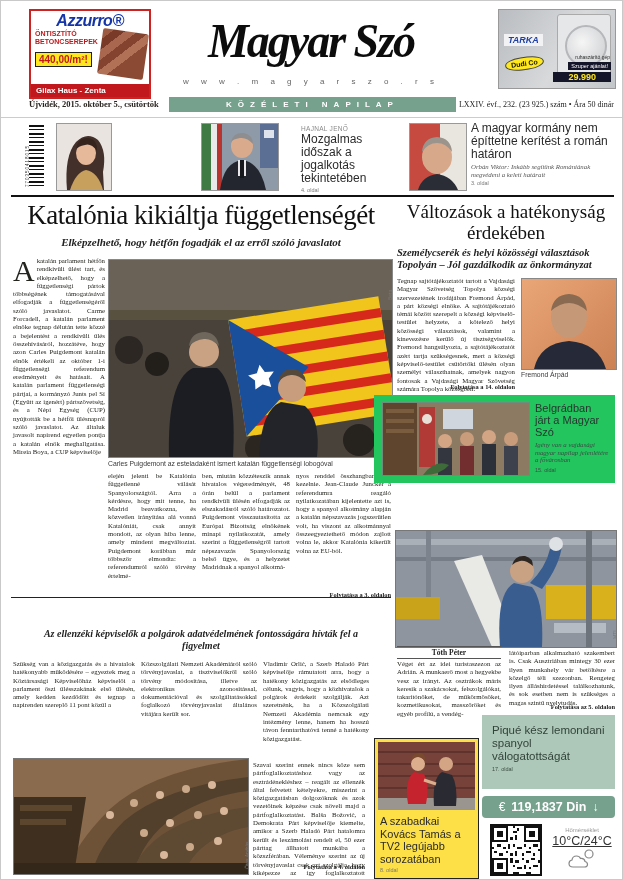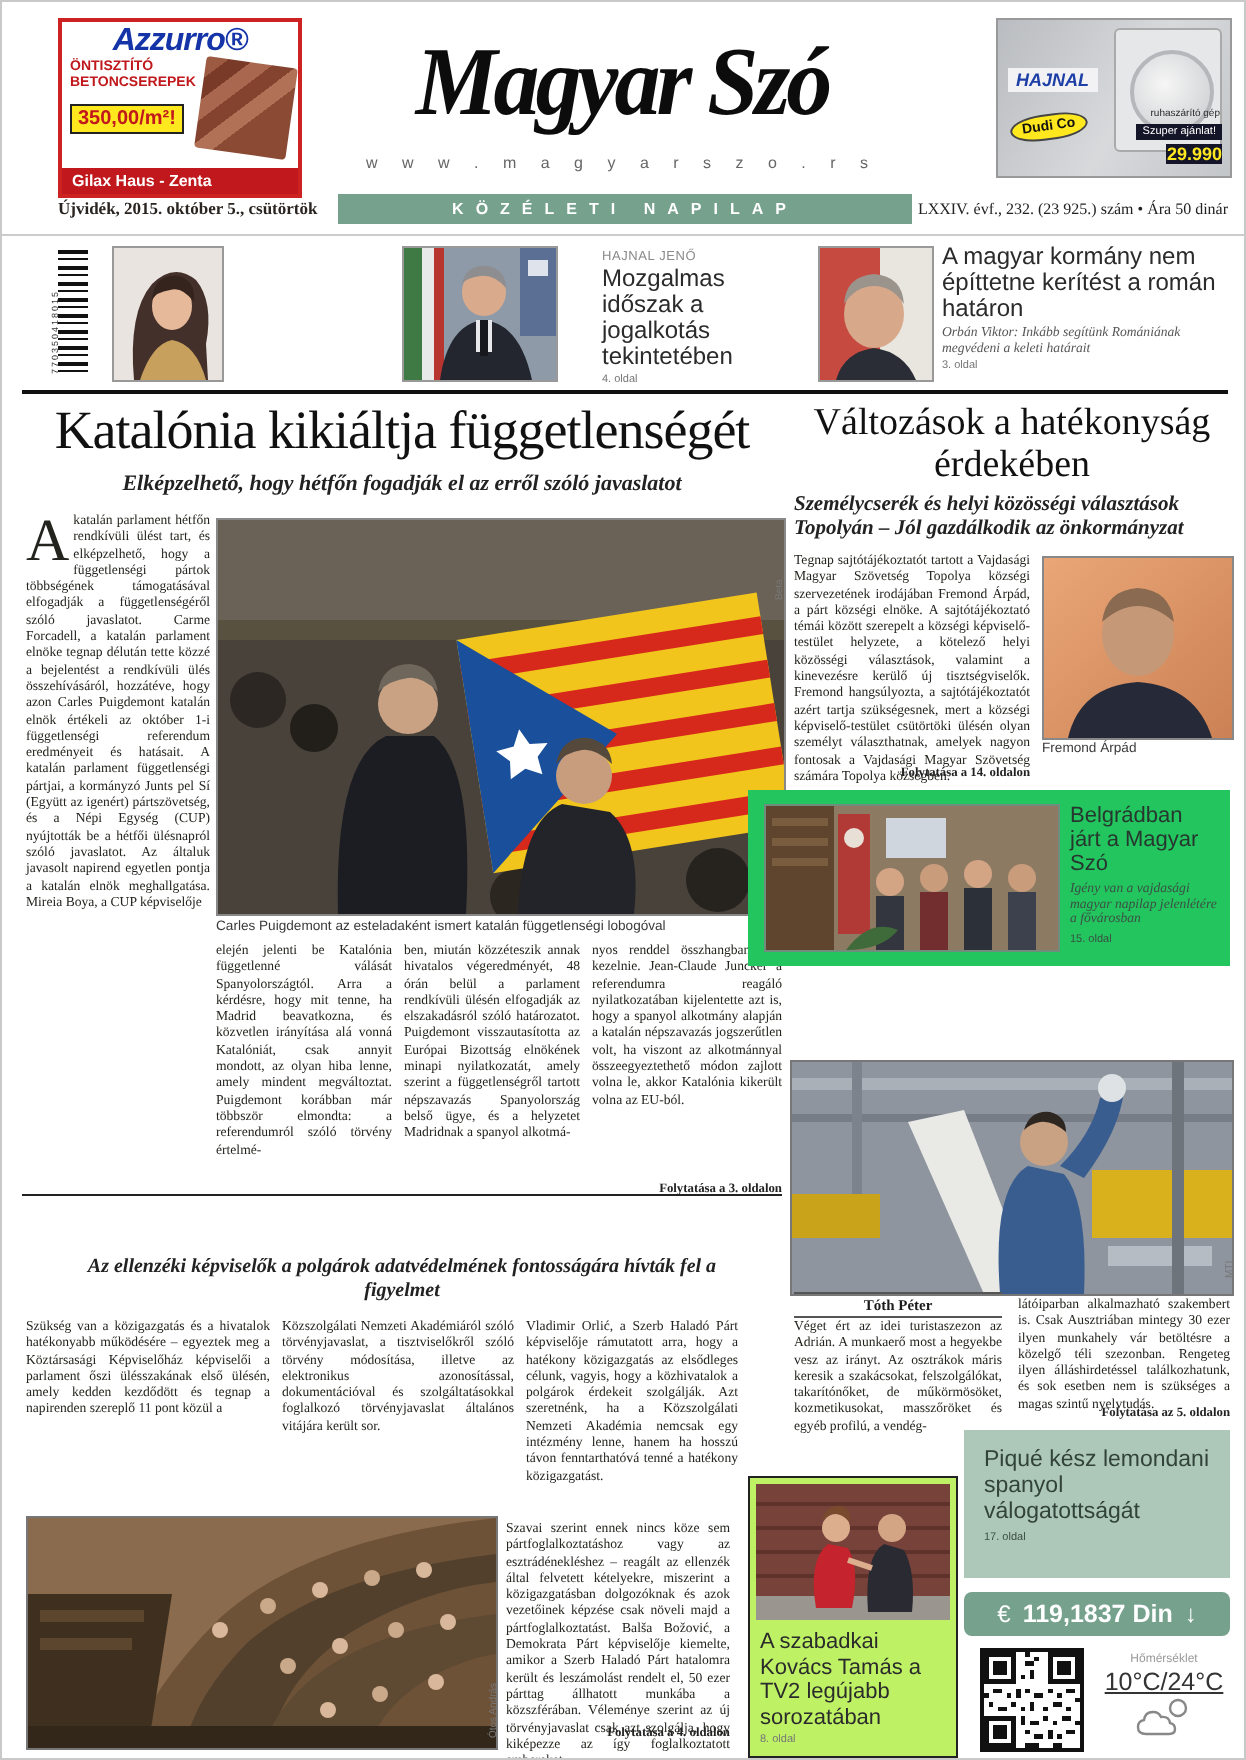"HAJNAL" div.brand { text: HAJNAL -> TARKA }
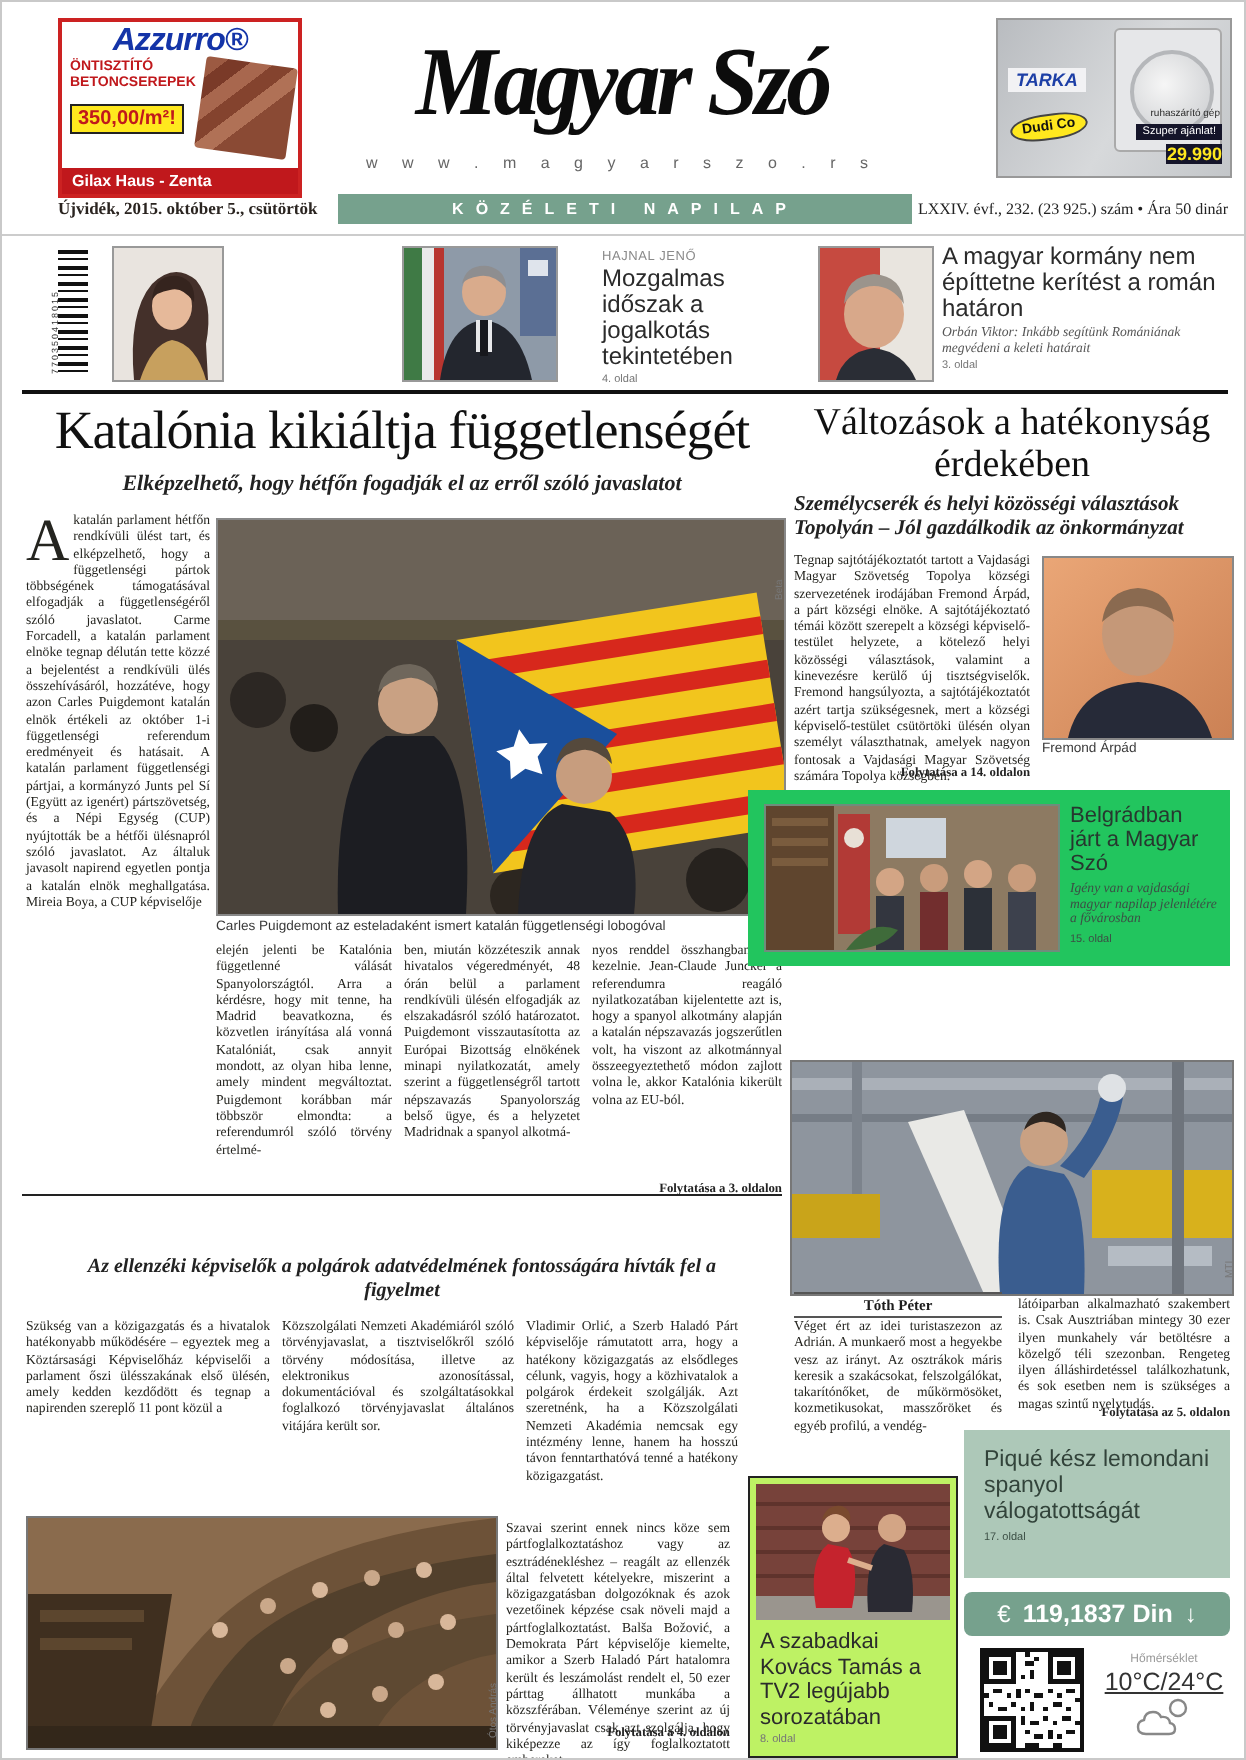"350,00/m²!" div.price { text: 350,00/m² -> 440,00/m² }
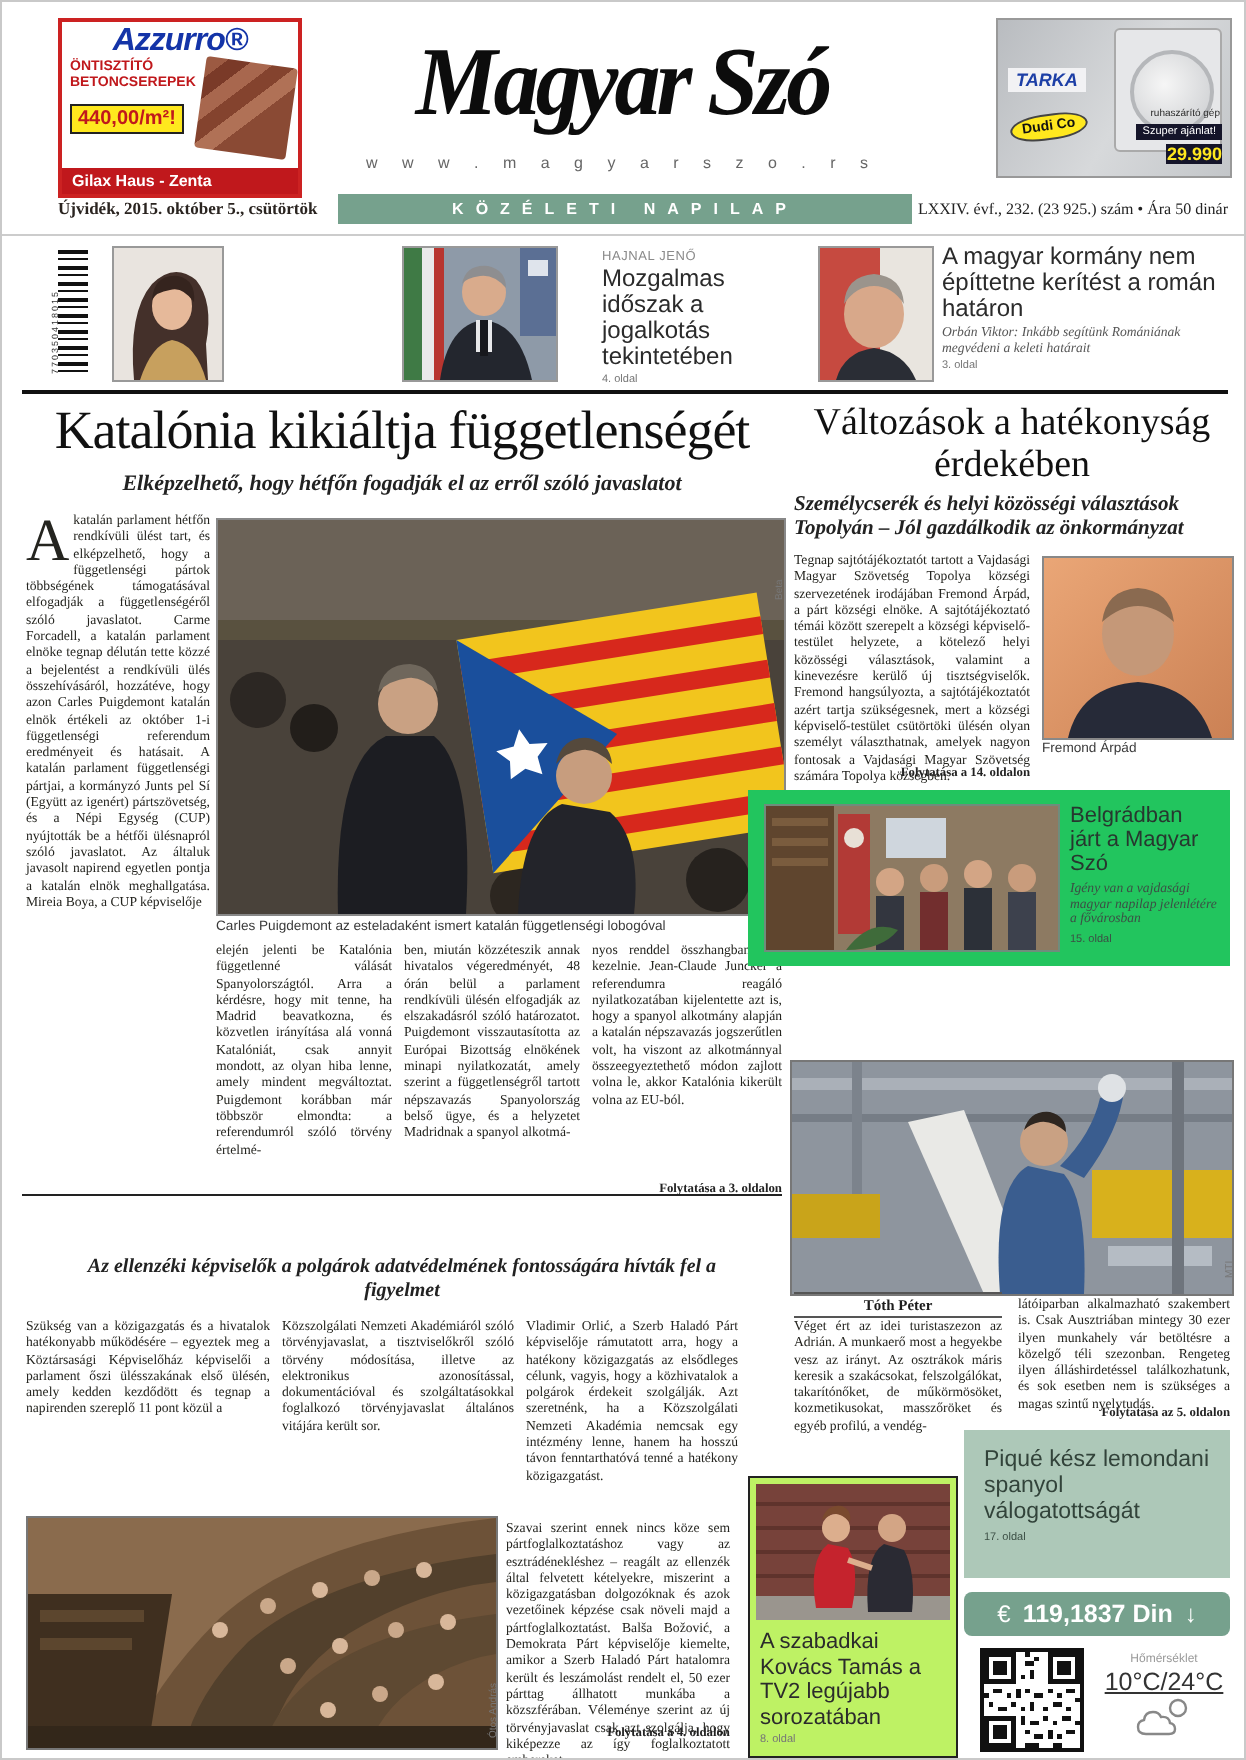"29.990" #candy .price { padding: 0 0 -> 0 15px }
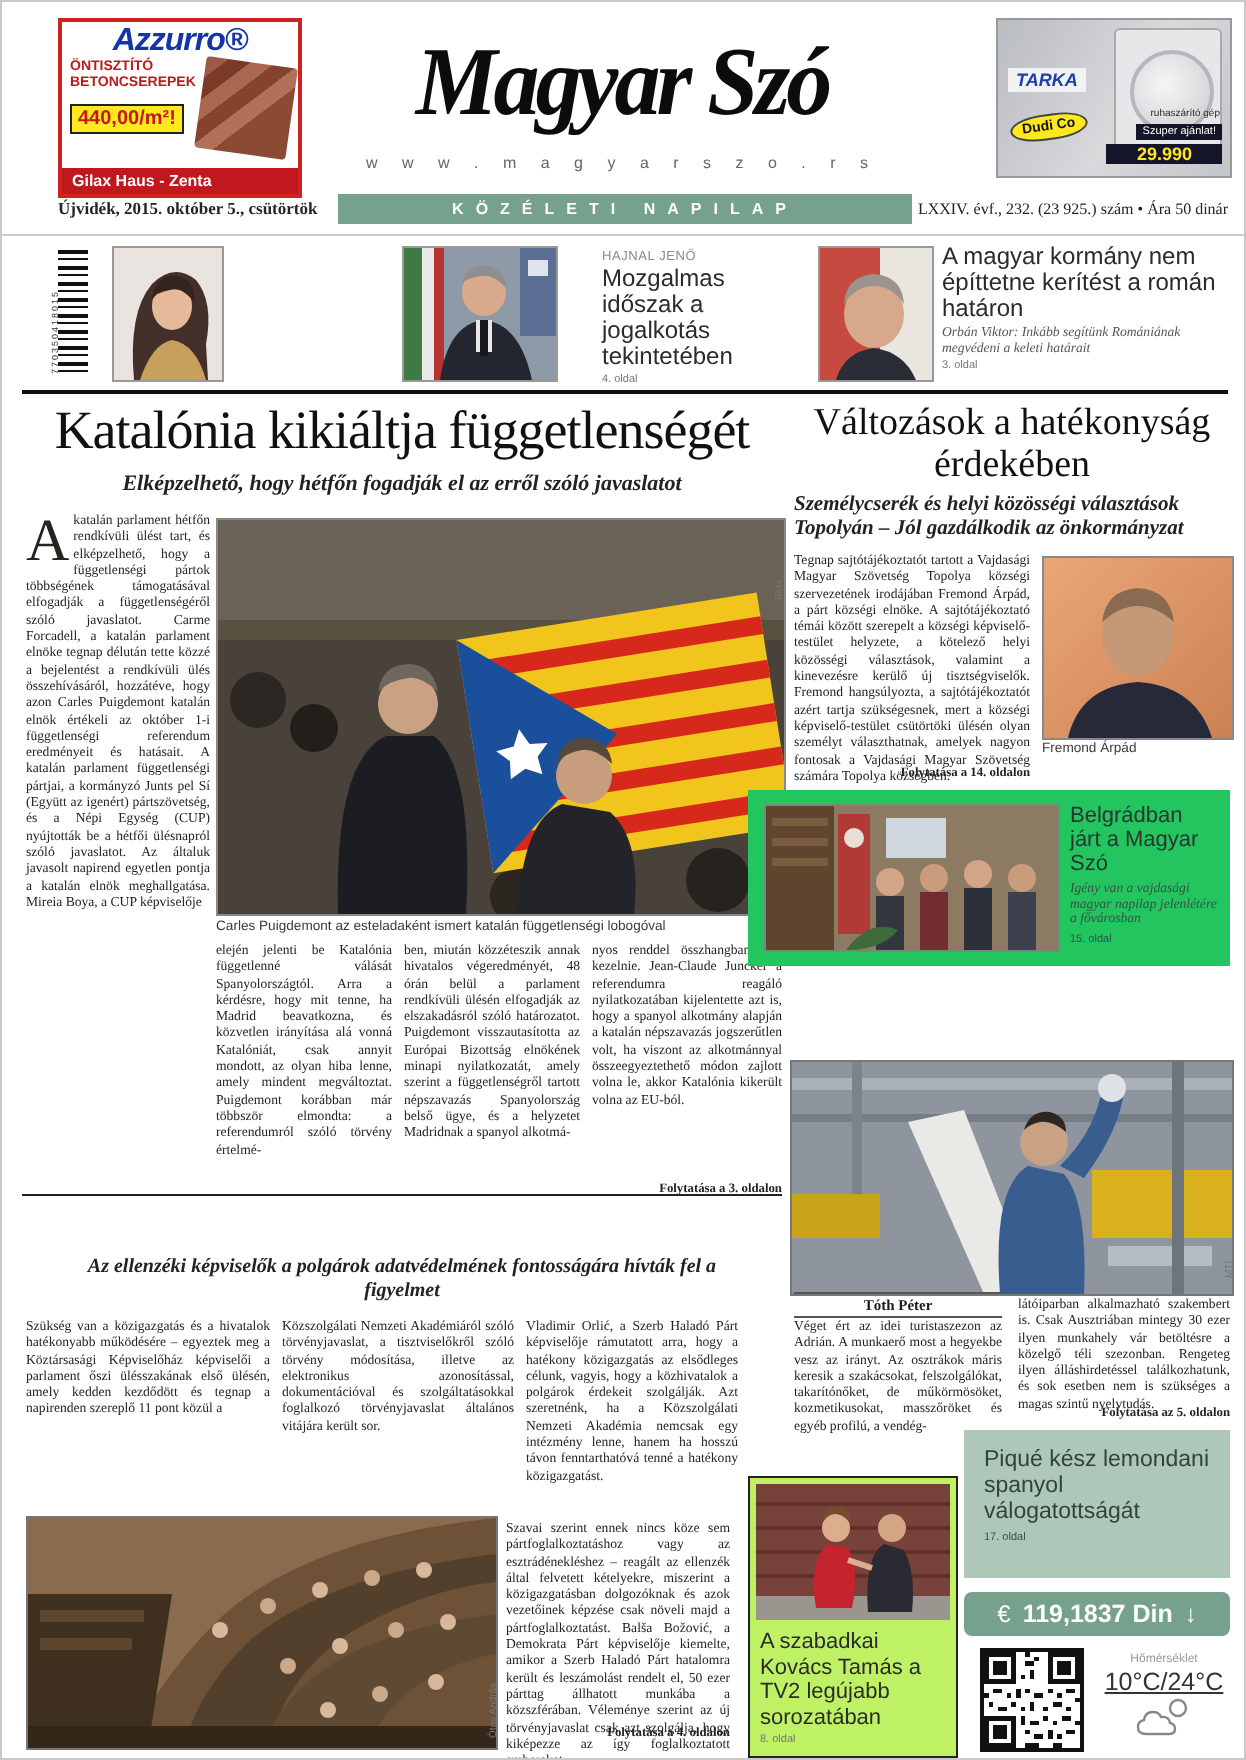"A szabadkai Kovács Tamás a" #kovacs { background: #bef264 -> #fde047 }
